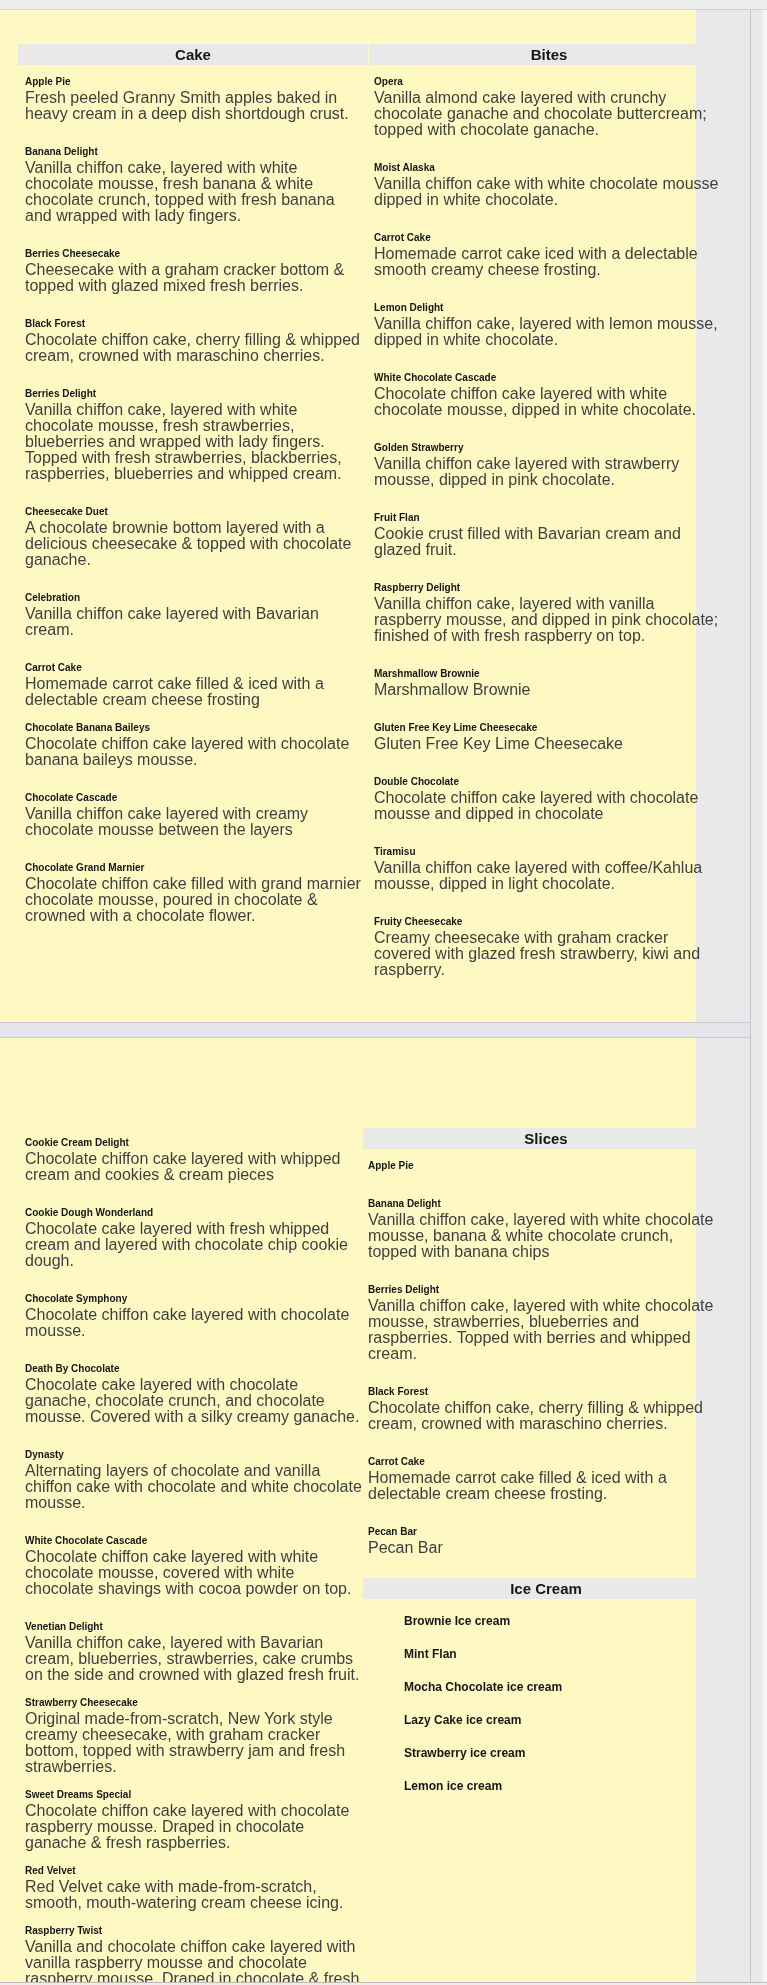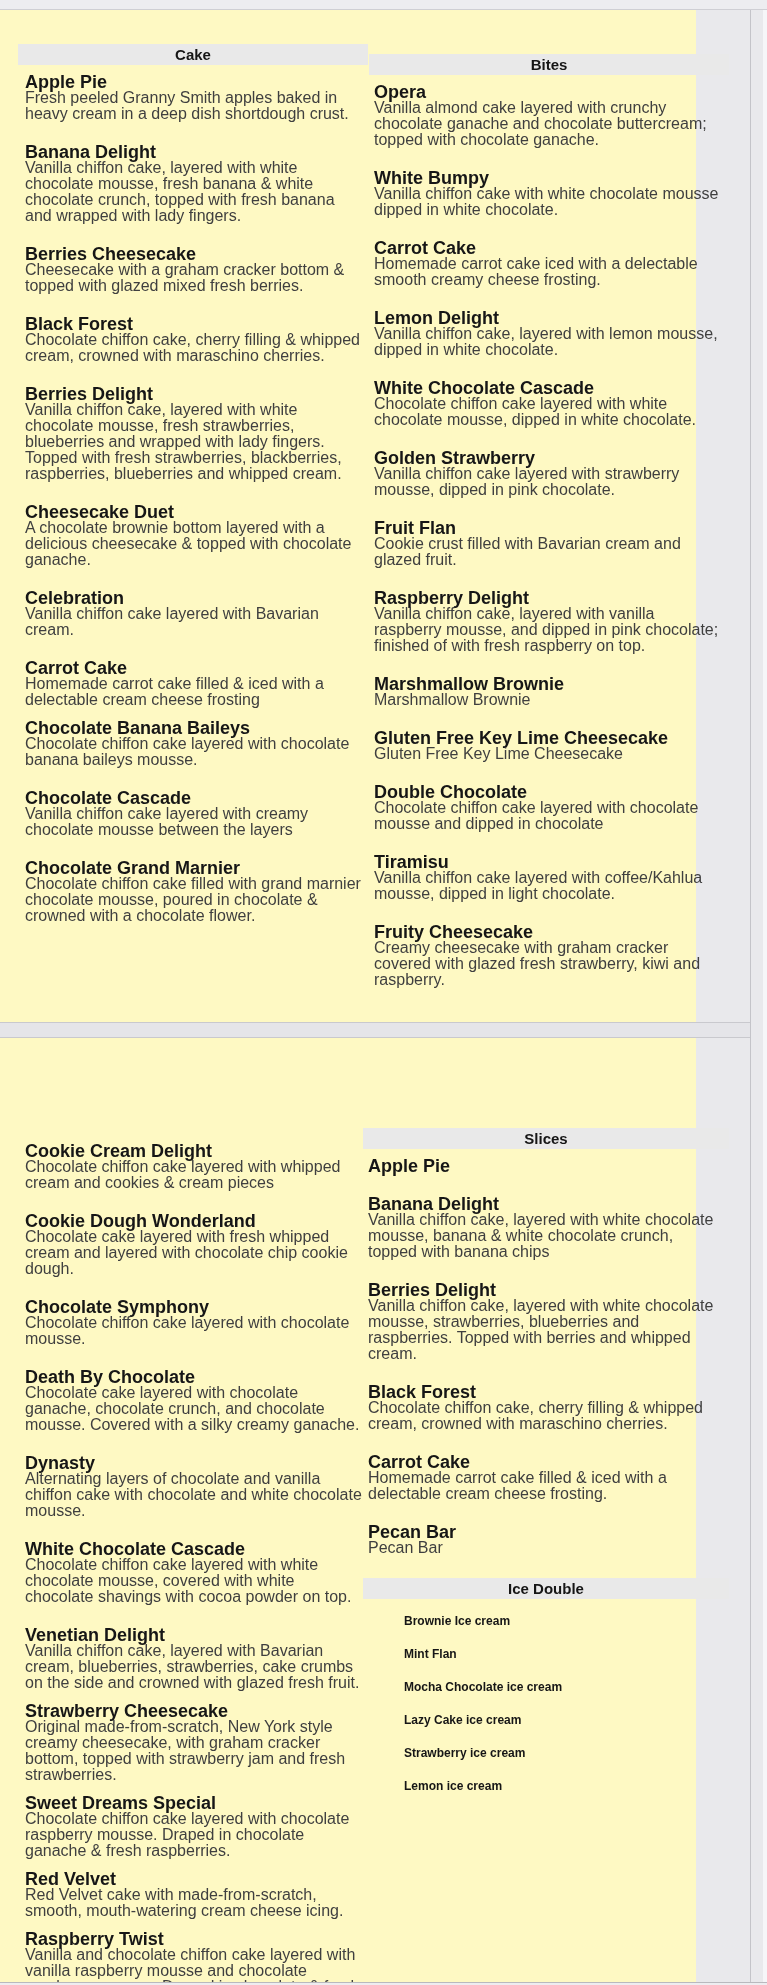"Bites" .p1-right { top: 44px -> 34px }
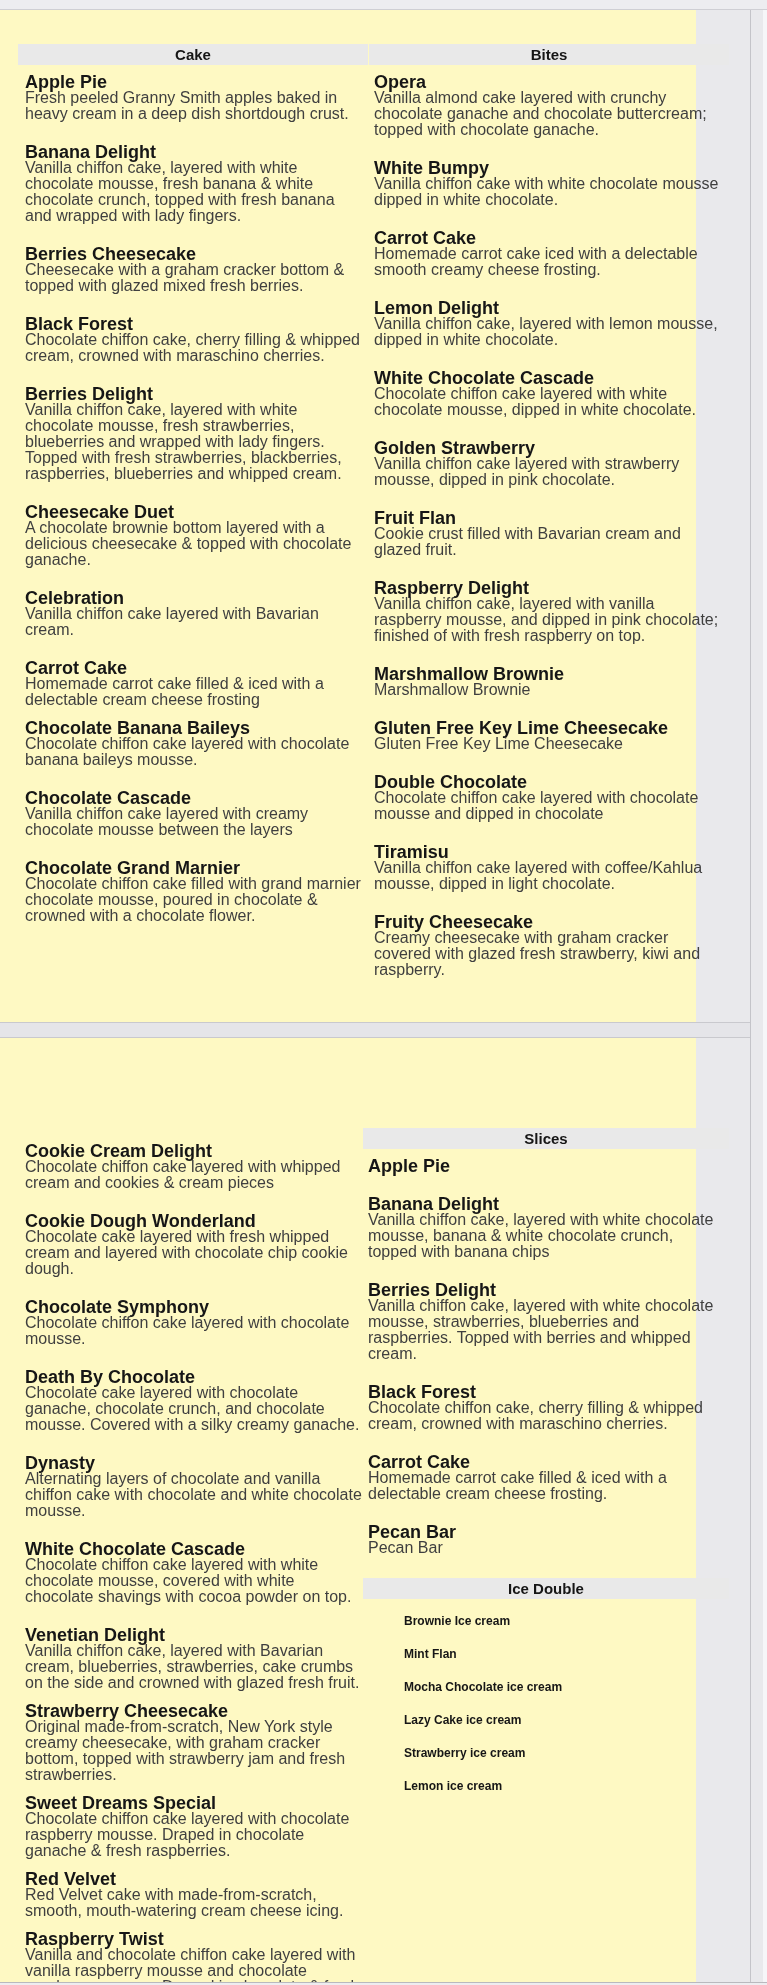"Apple Pie" .item-name { font-size: 18px -> 10px }
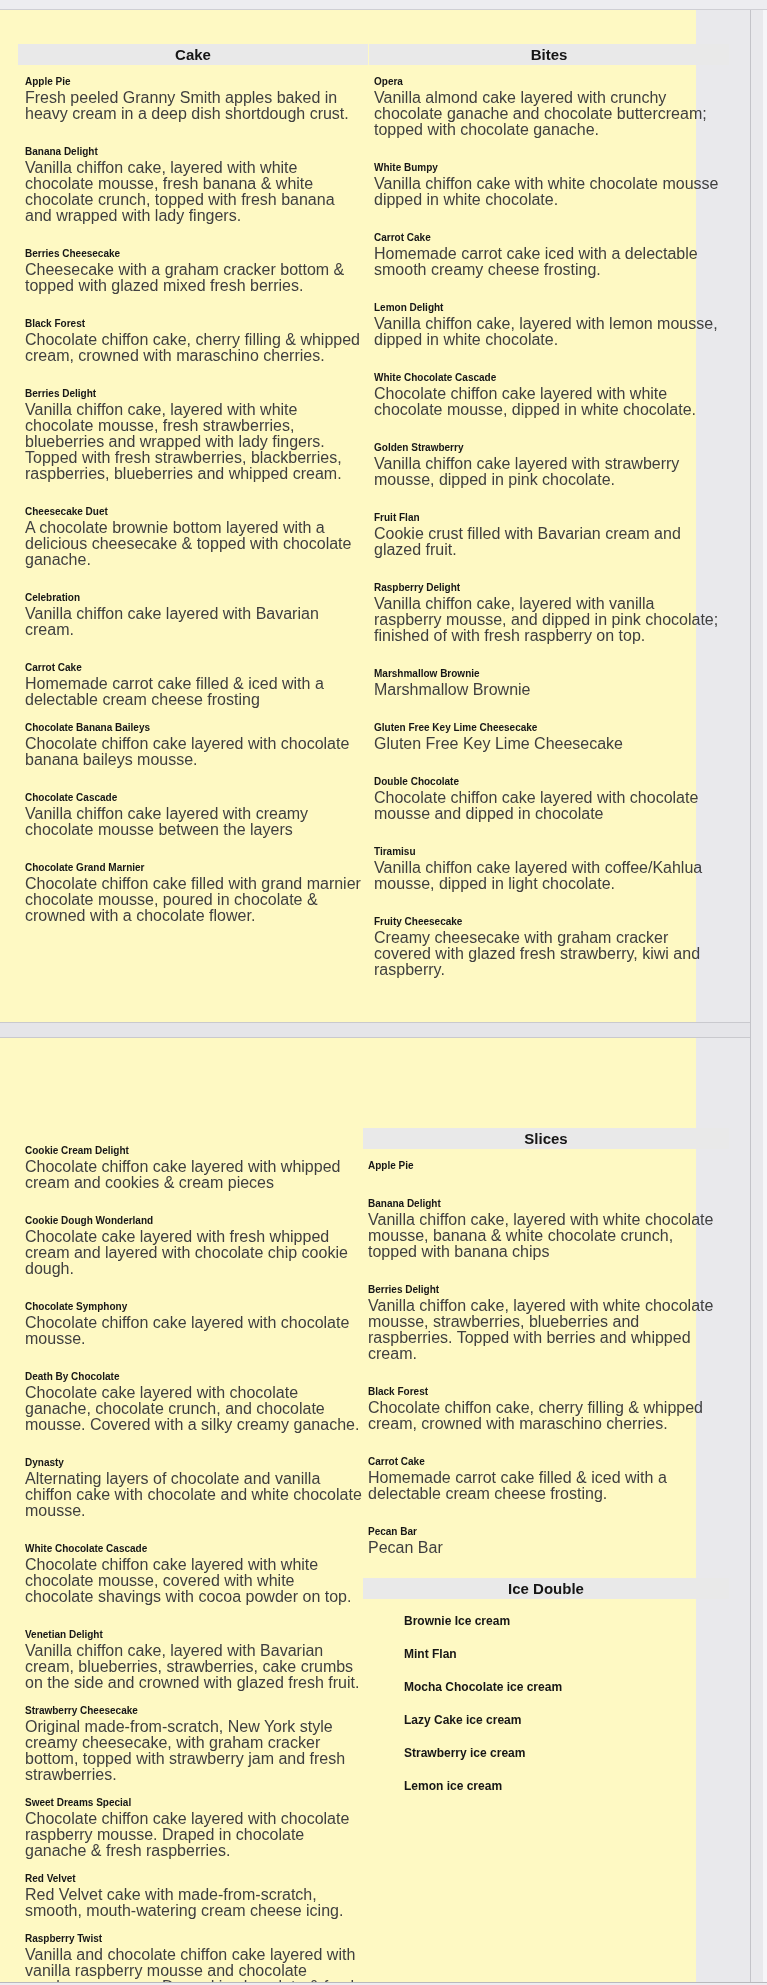"White Bumpy" div.item-name { text: White Bumpy -> Moist Alaska }
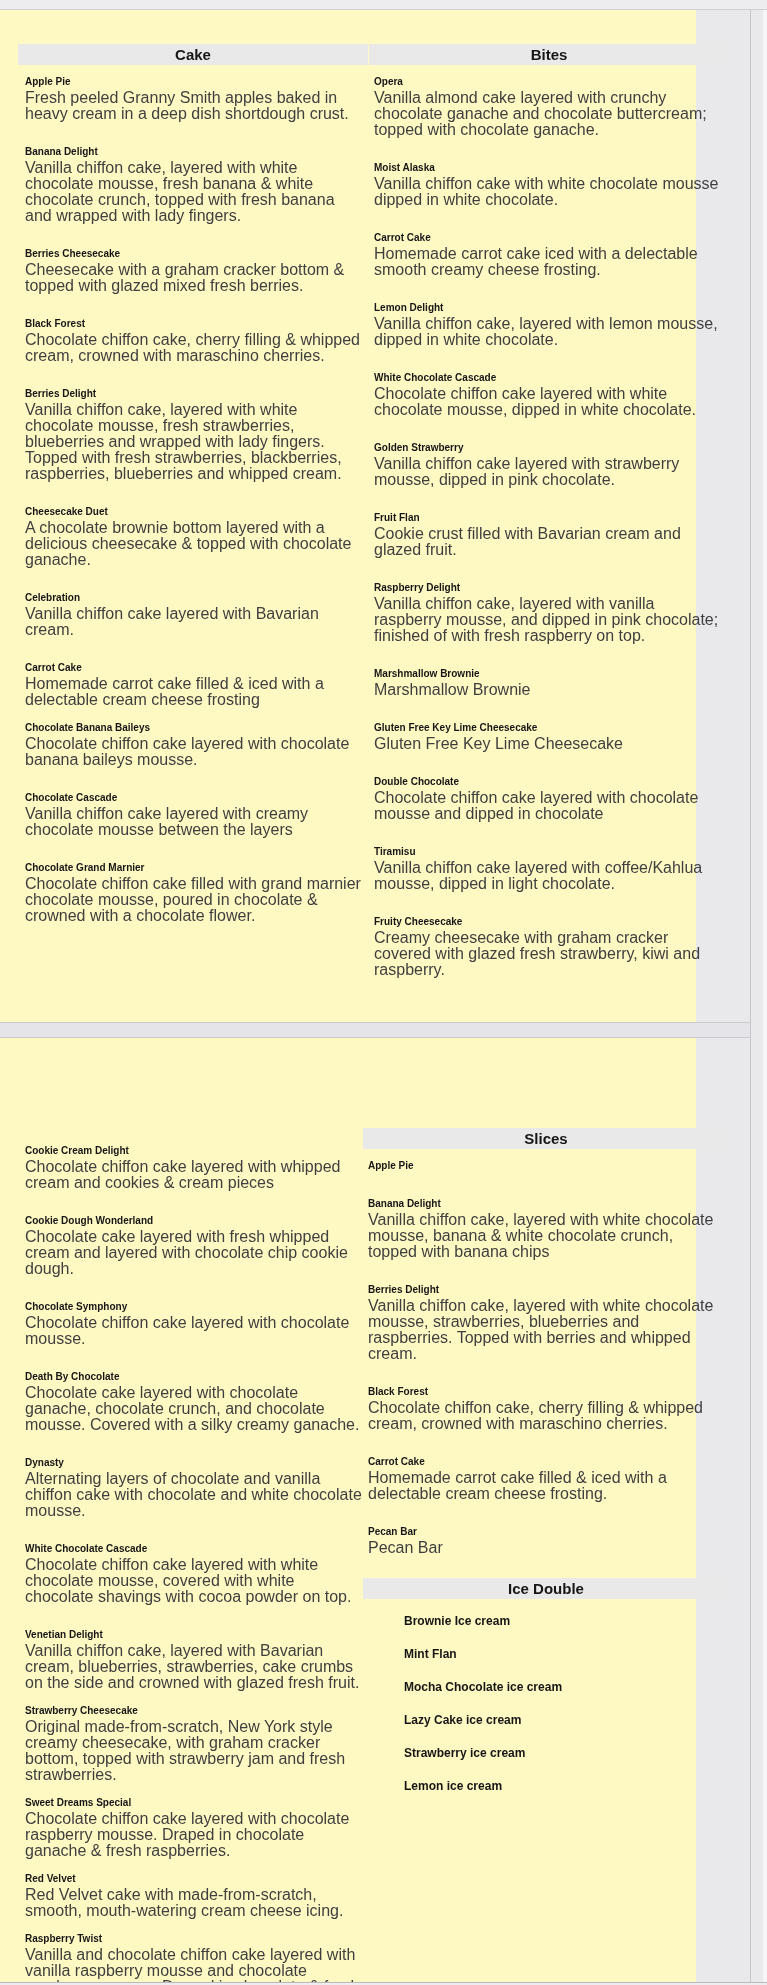"Cookie Cream Delight" .p2-left .items .menu-item:first-of-type { margin-top: 8px -> 0 }
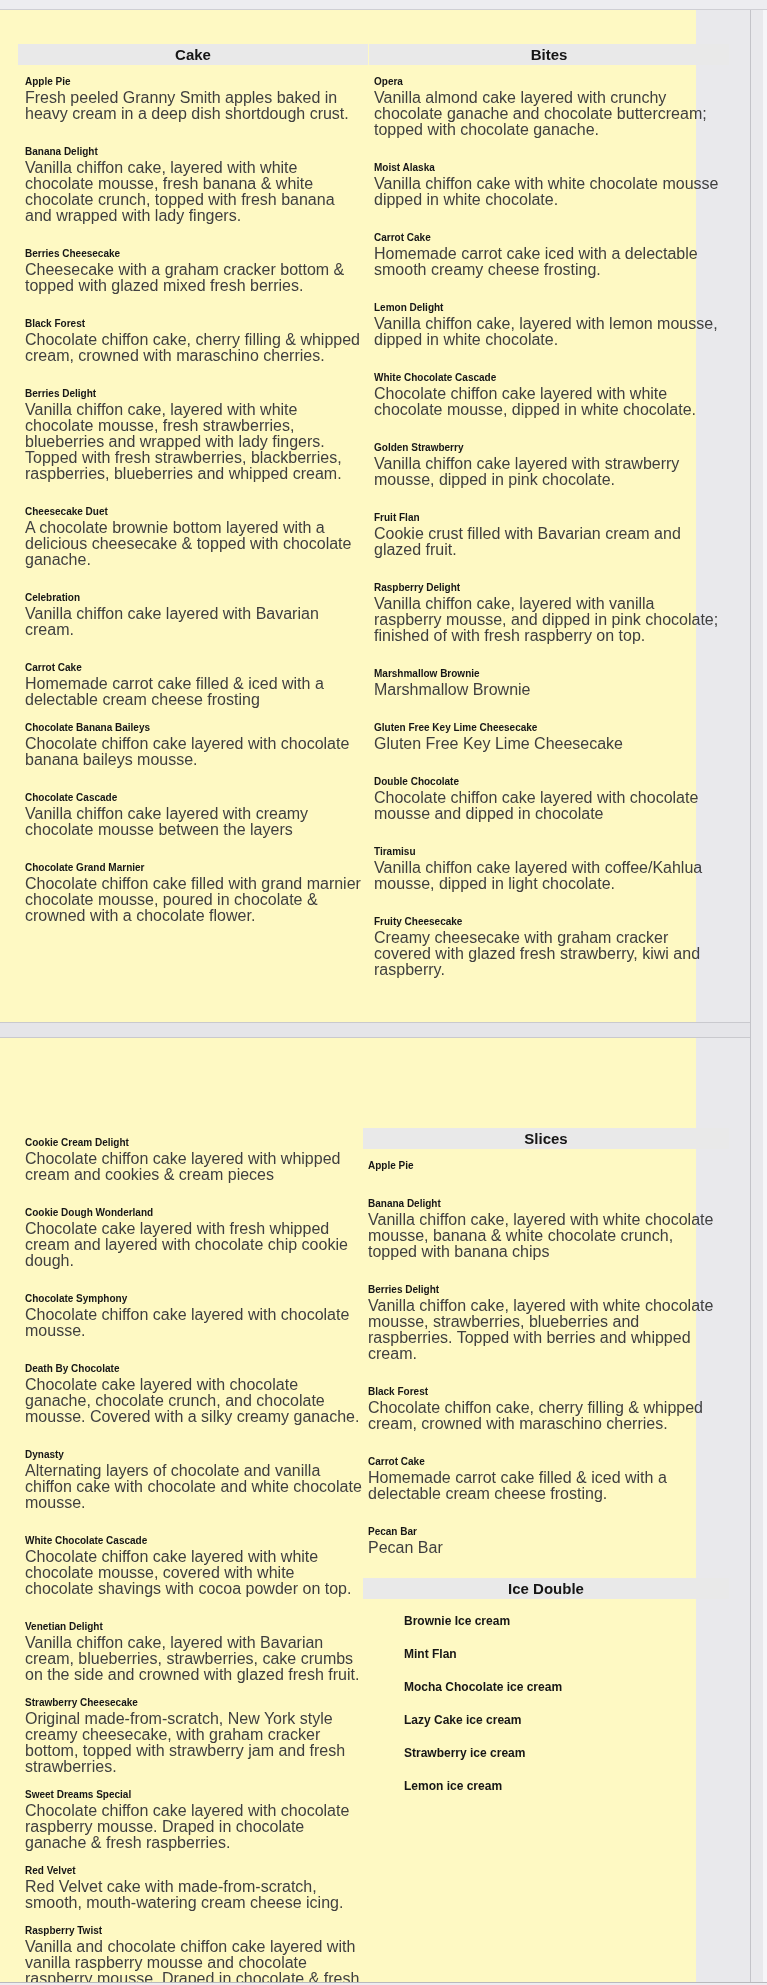"Ice Double" div.section-bar { text: Double -> Cream }
